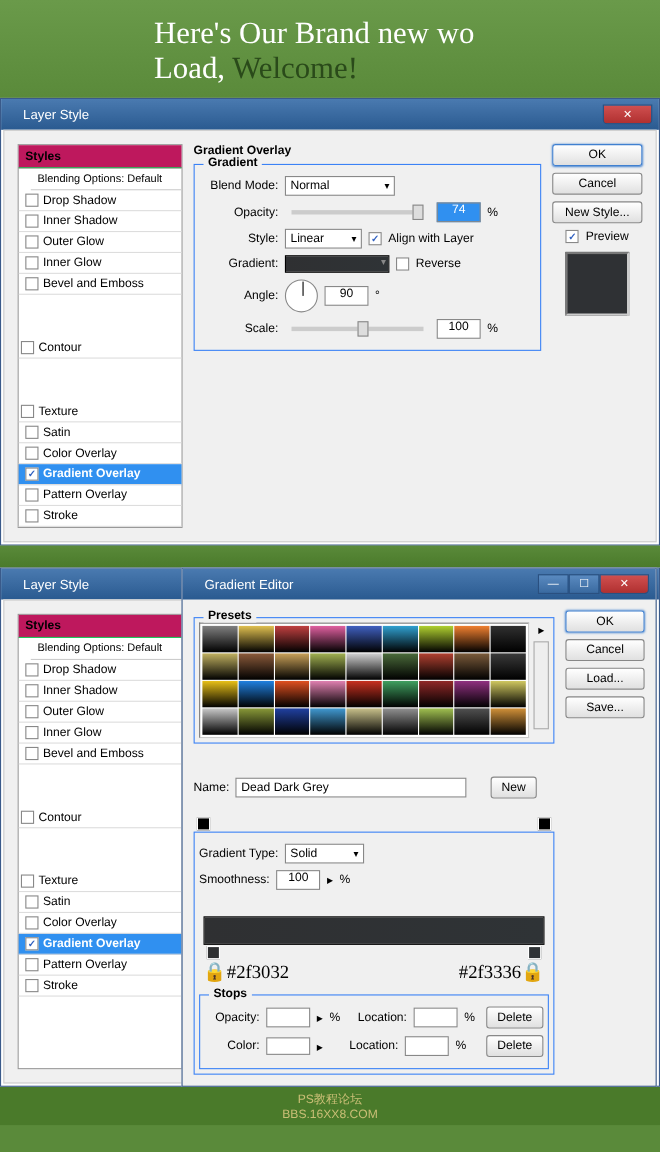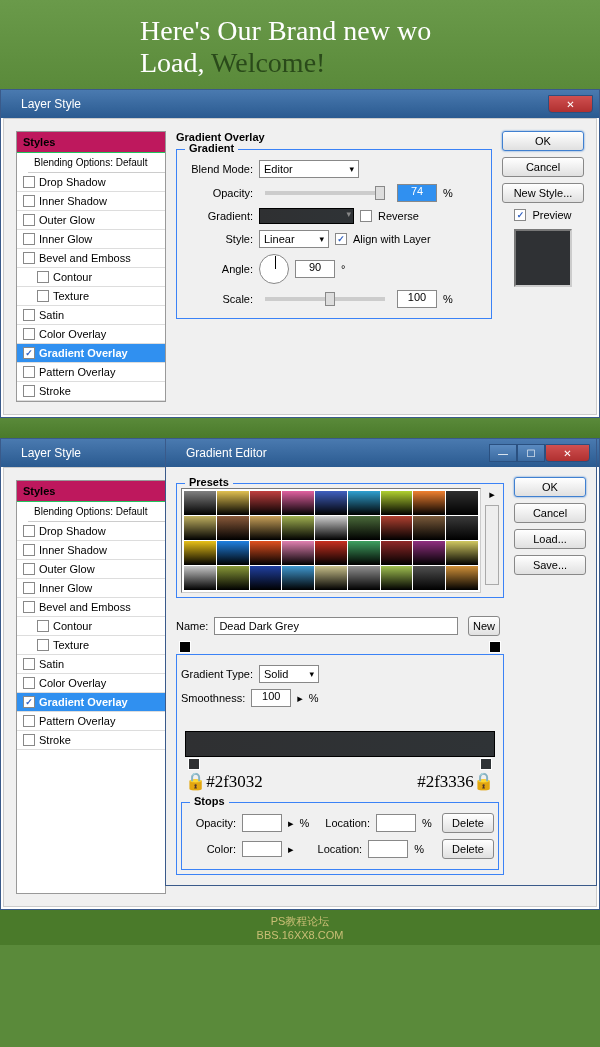"Editor" span { text: Editor -> Normal }
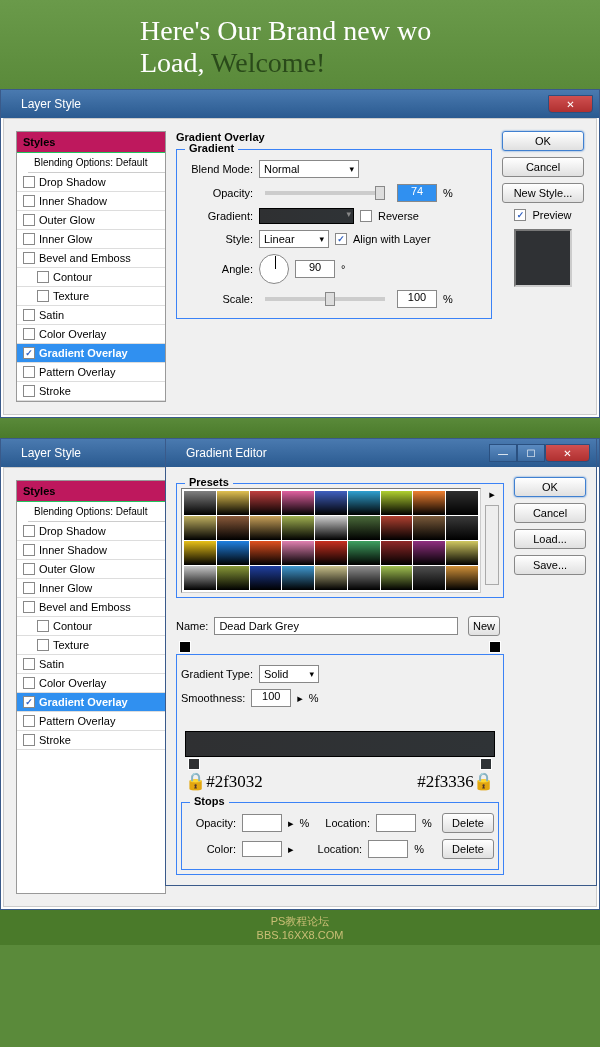"Gradient:" div.row { order: before "Style:" -> after "Style:" }
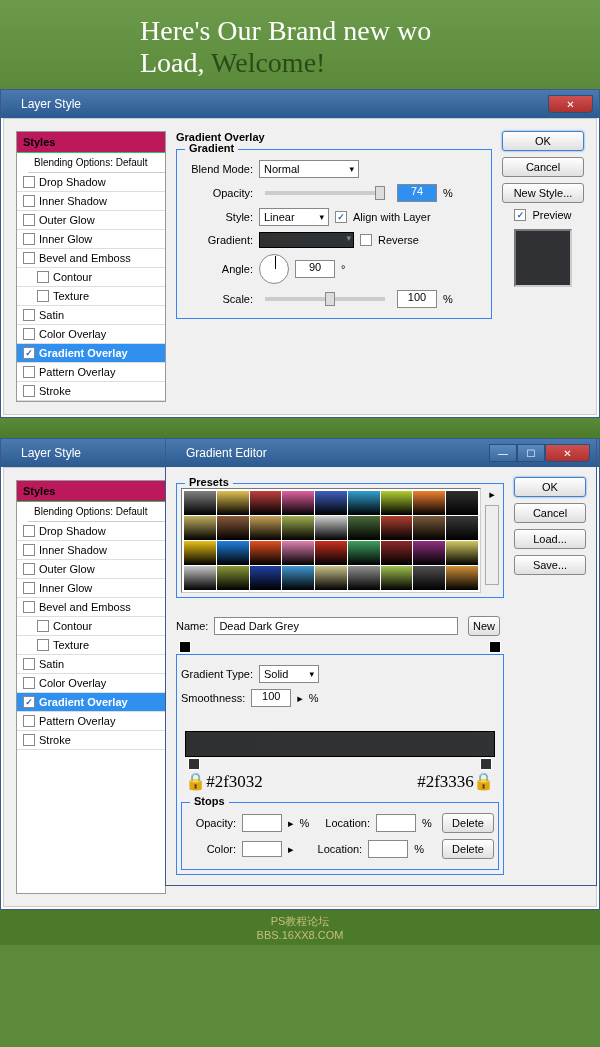"Contour" .style-item.indent { margin-top: none -> 39px; padding-left: 20px -> 2px }
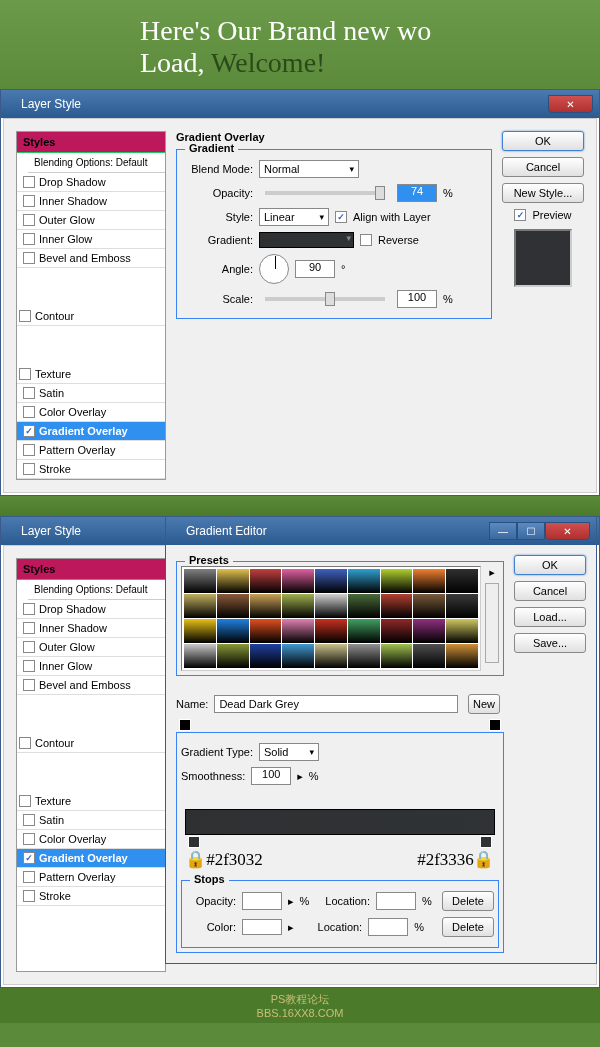"New" div.btn { margin: 4px -> 16px; width: 32px -> 42px }
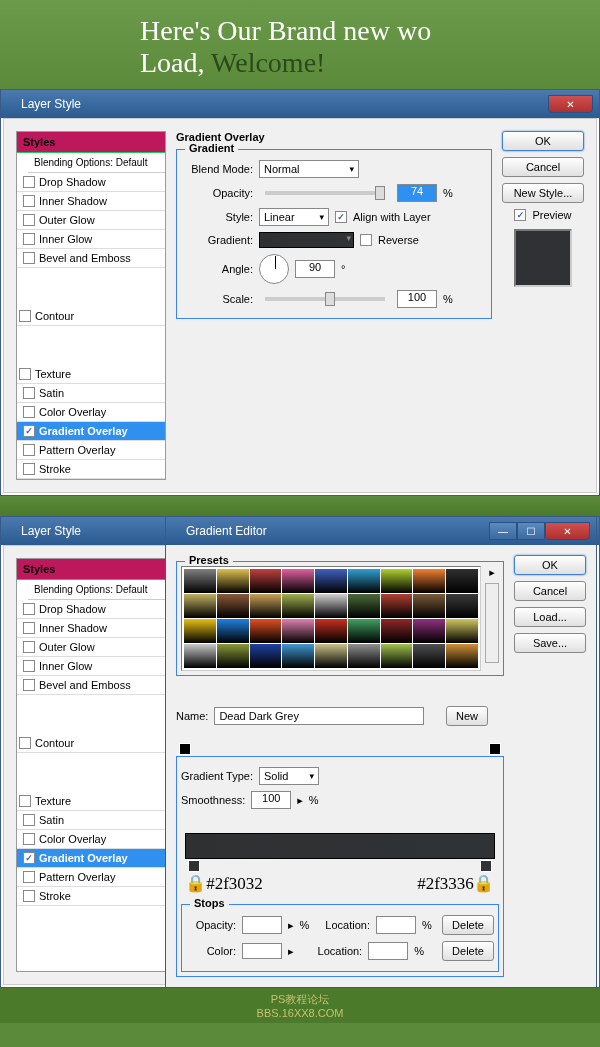"Solid" div.dropdown { width: 60px -> 72px }
